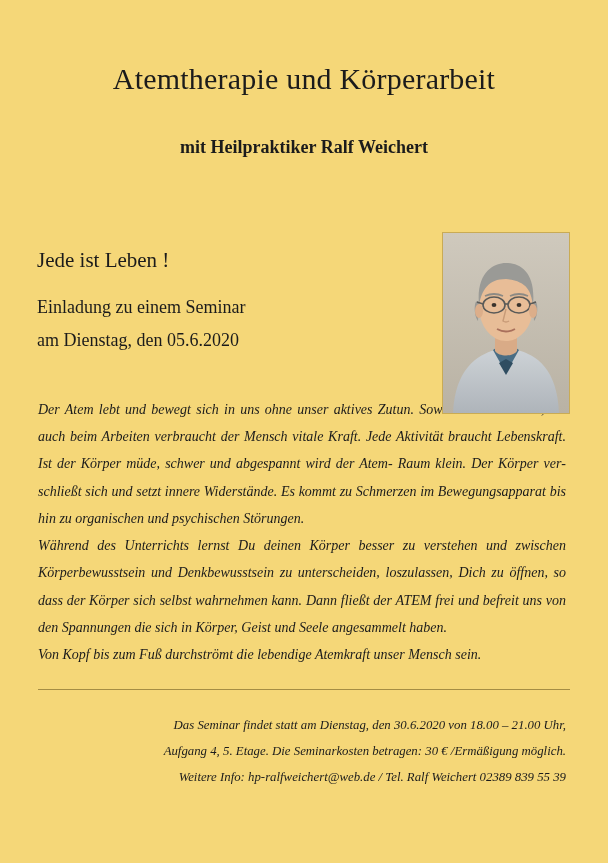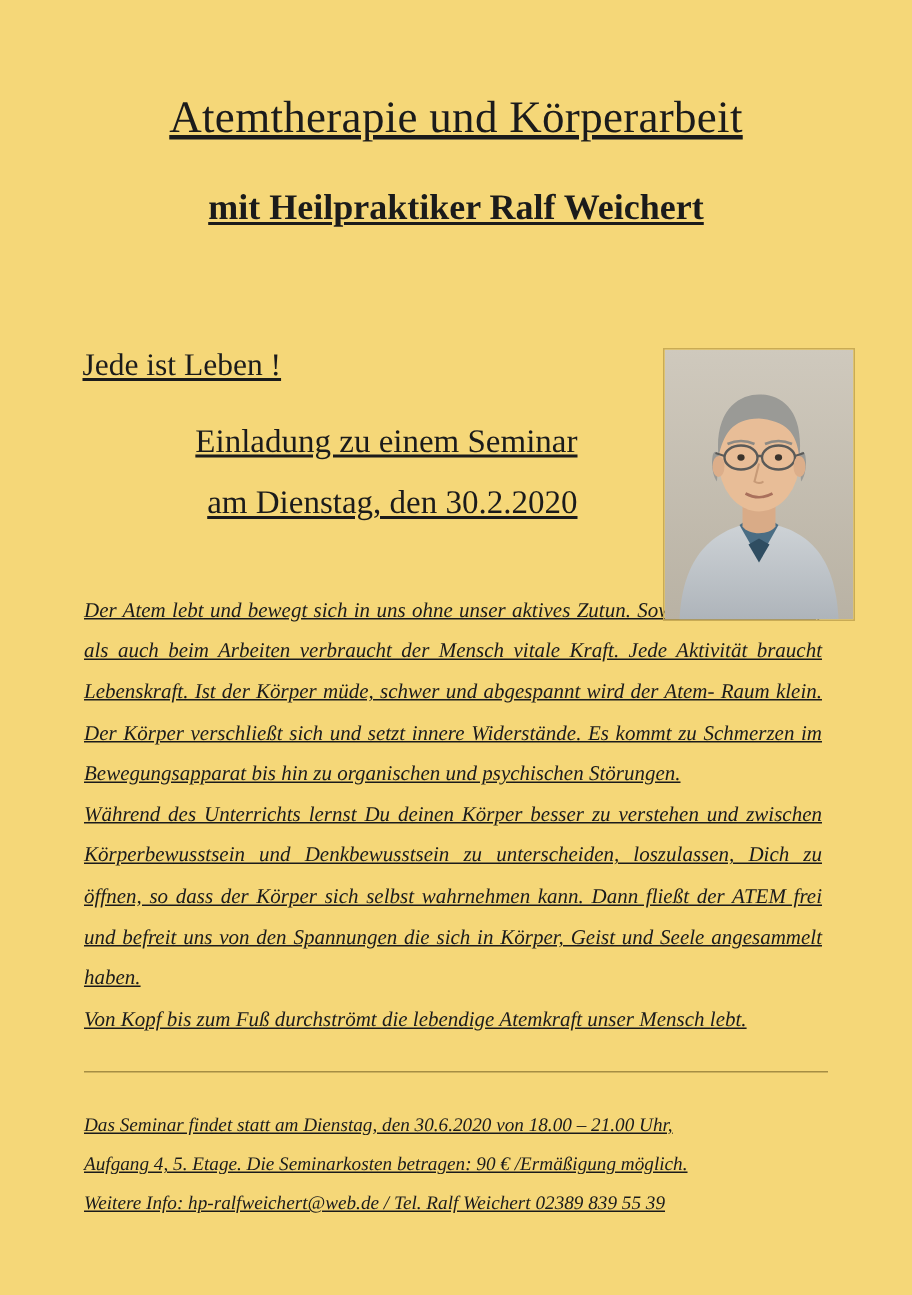"Atemtherapie und Körperarbeit" .page { padding: 0 38px -> 0 20px; text-decoration: underline -> none }
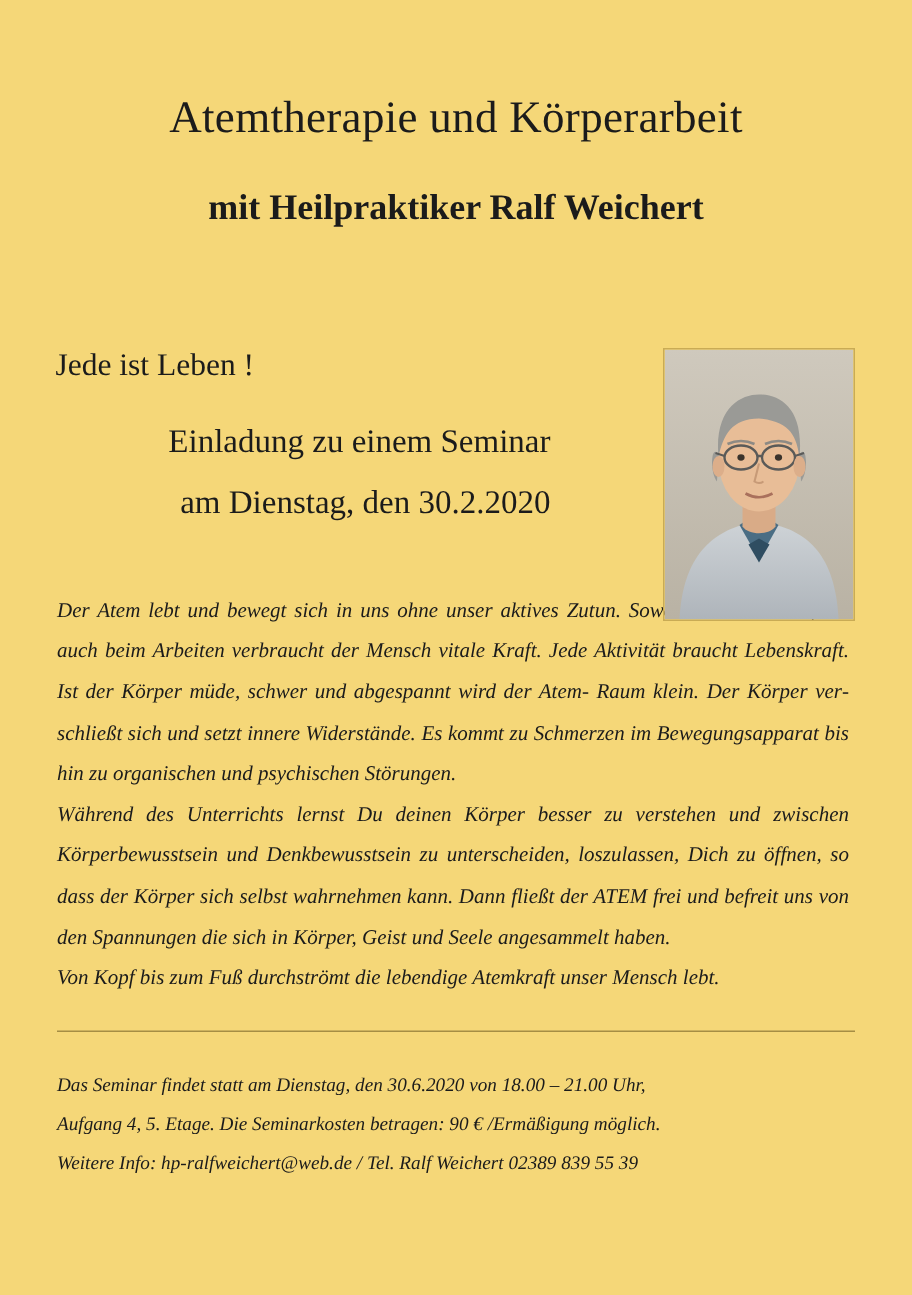"mit Heilpraktiker Ralf Weichert" .subtitle { font-size: 24px -> 18px; margin: 0 -> 12px }
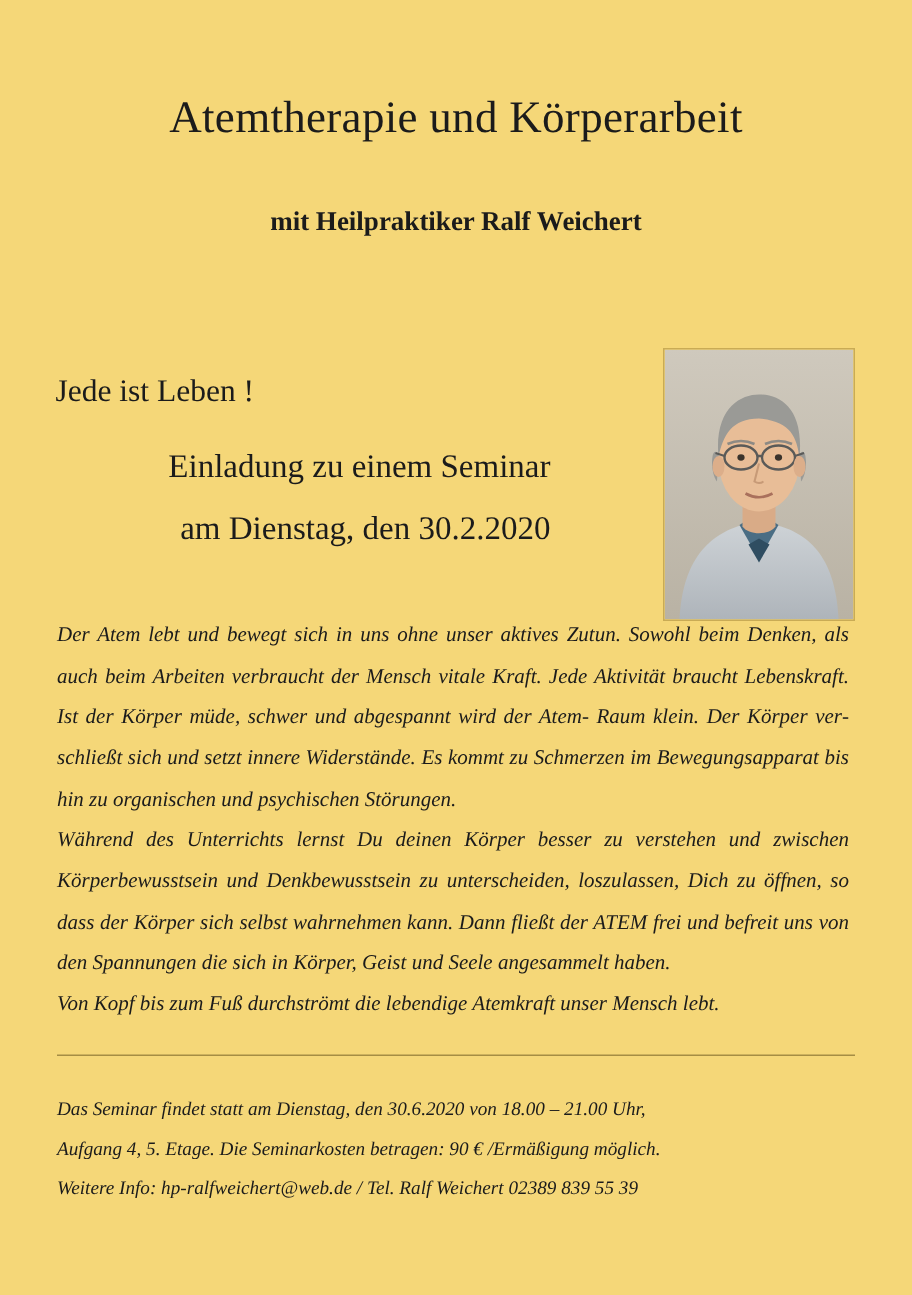"Einladung zu einem Seminar" .invite-block { font-size: 22px -> 18px; text-align: right -> none }
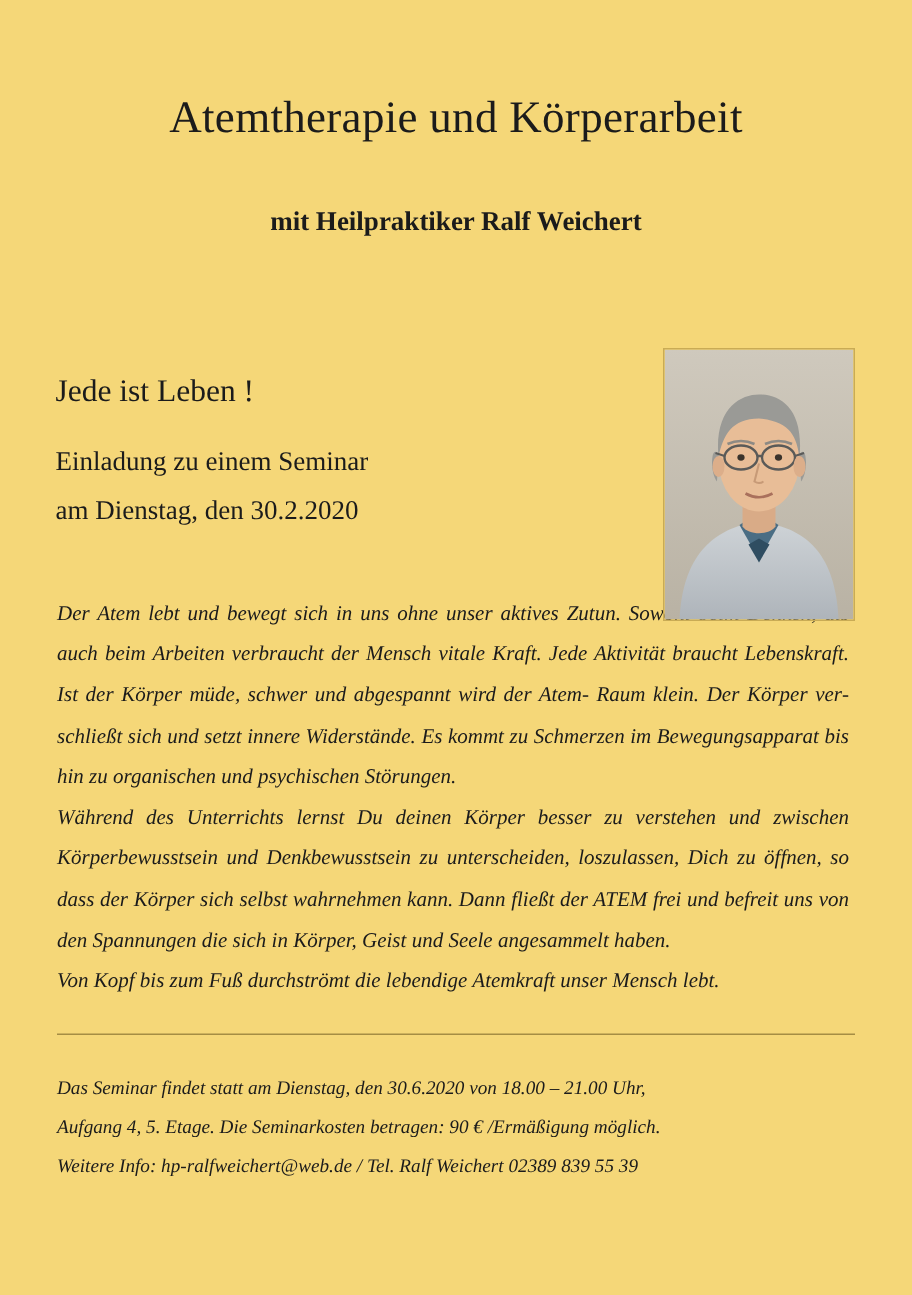"am Dienstag, den 30.2.2020" span.invite-line { text: 30.2.2020 -> 05.6.2020 }
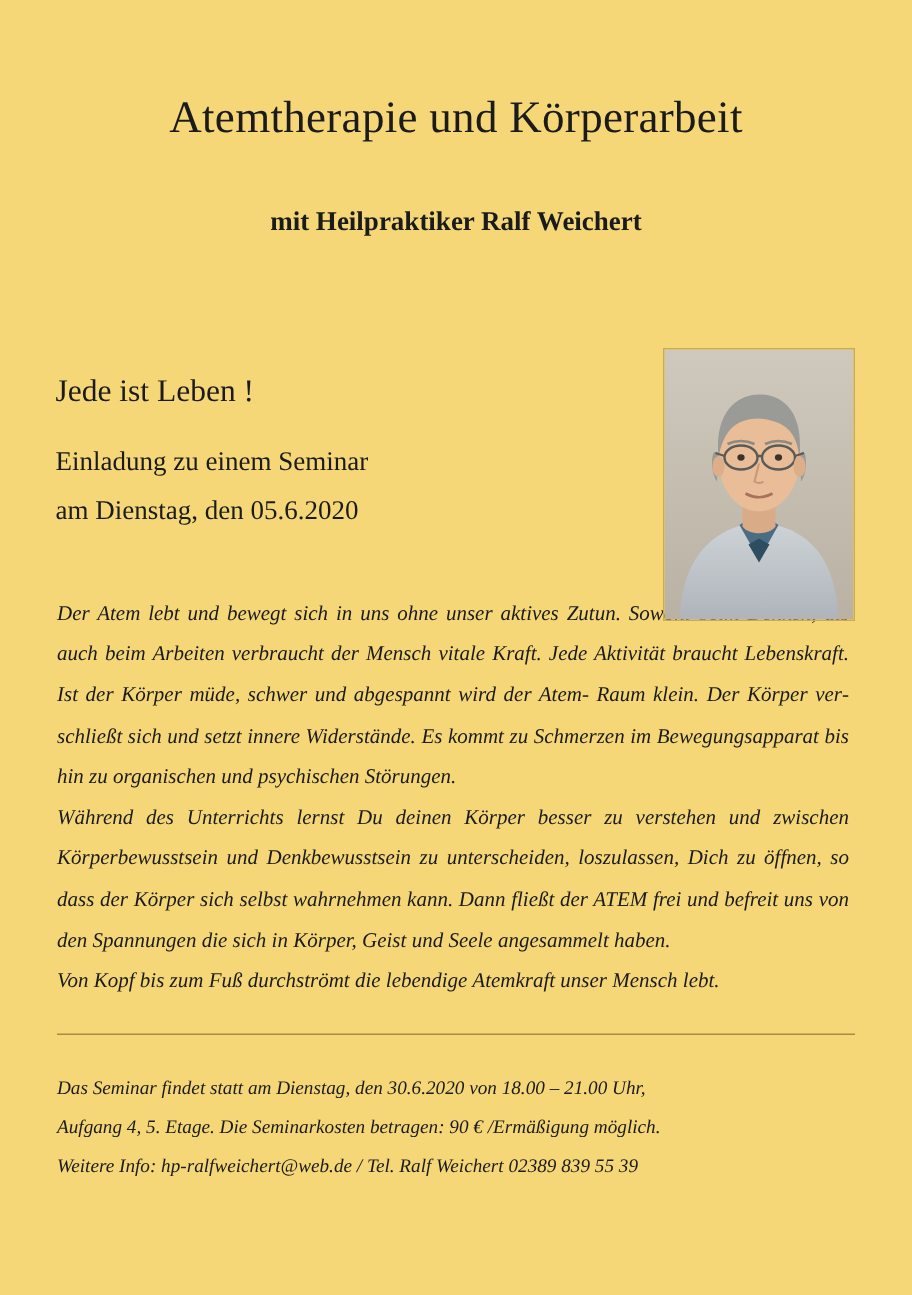"Von Kopf bis zum Fuß" p.para { text: lebt -> sein }
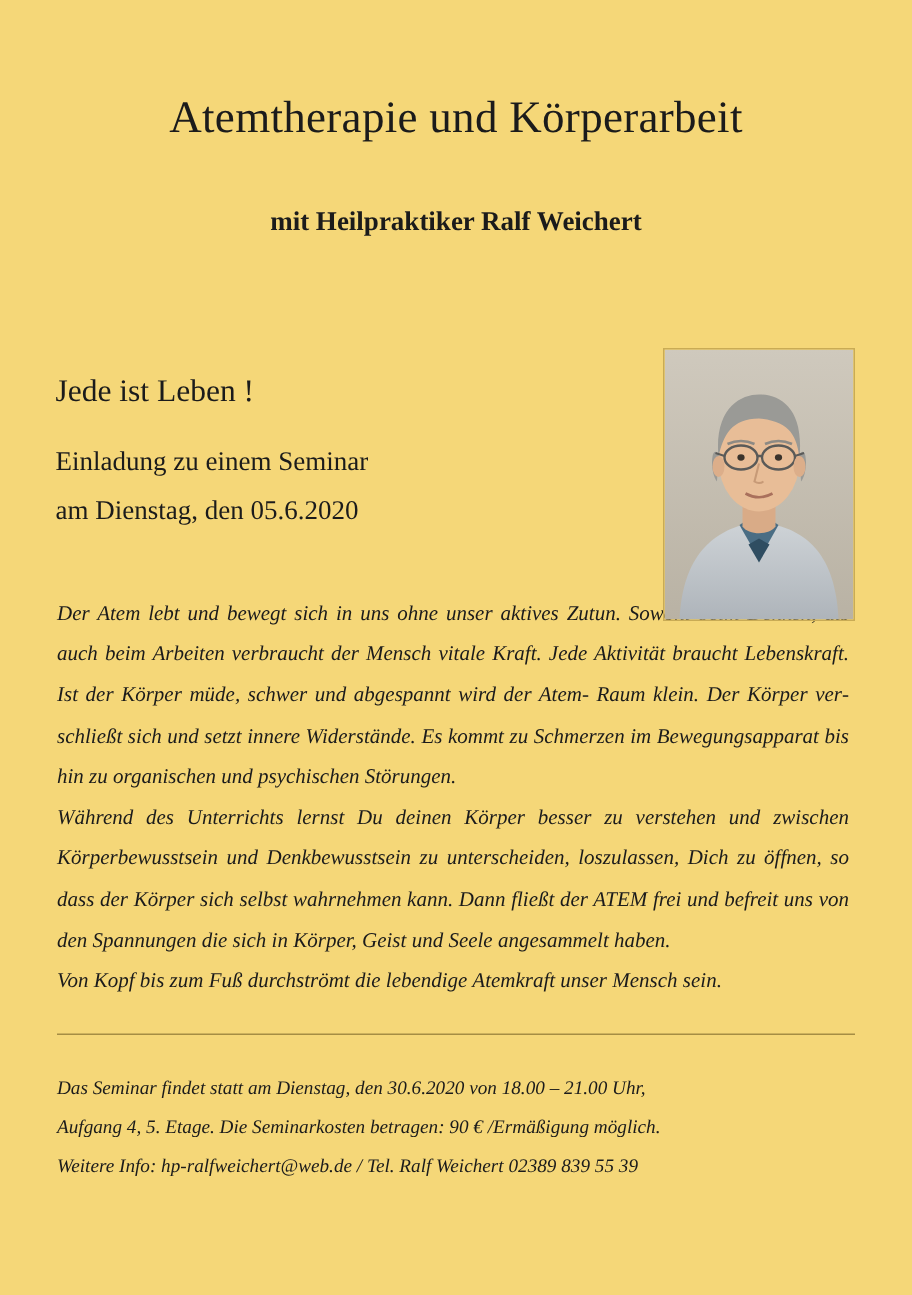"Das Seminar findet statt am" .footer-text { text-align: none -> right }
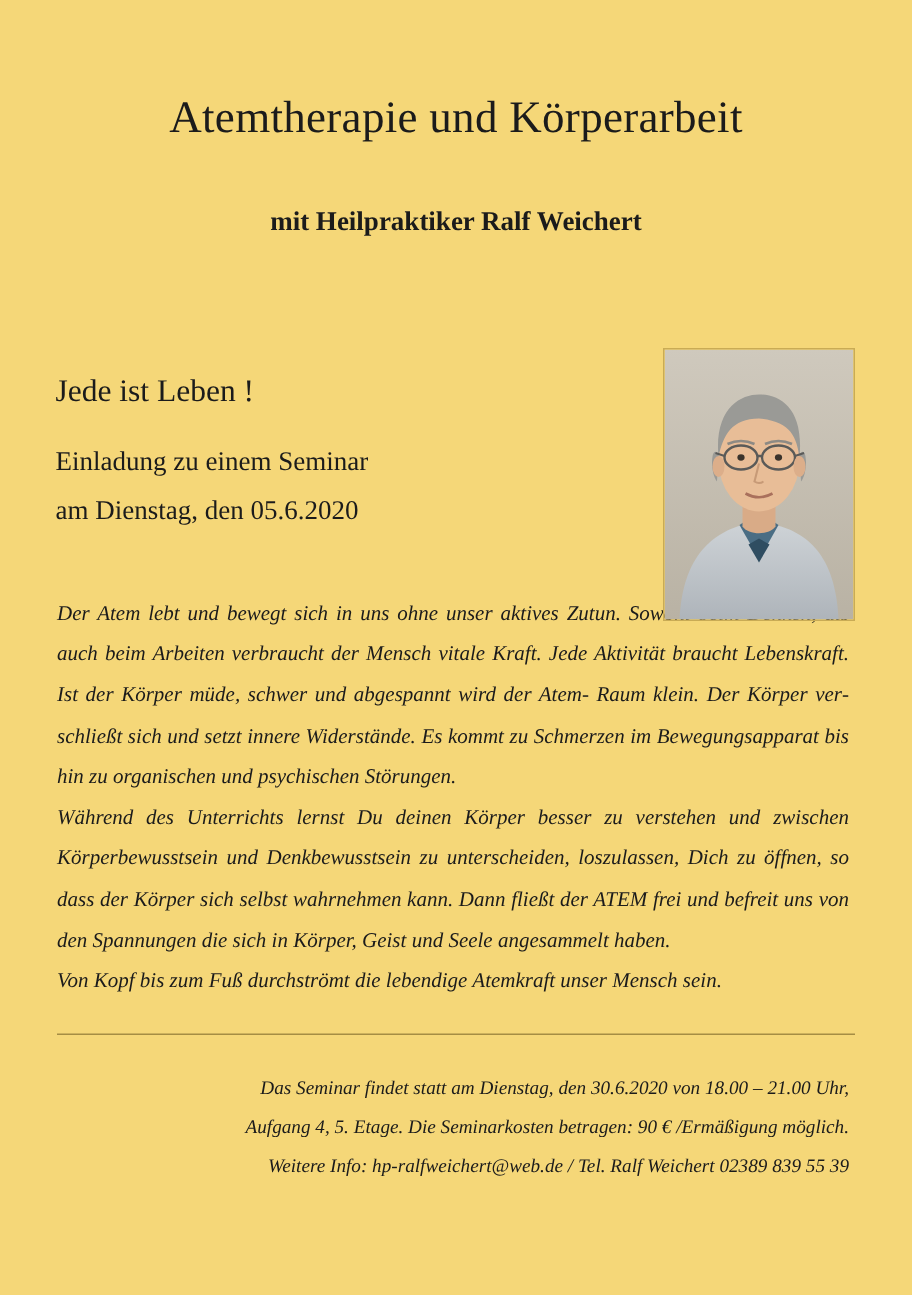"Aufgang 4, 5. Etage. Die" span.footer-line { text: 90 -> 30 }
